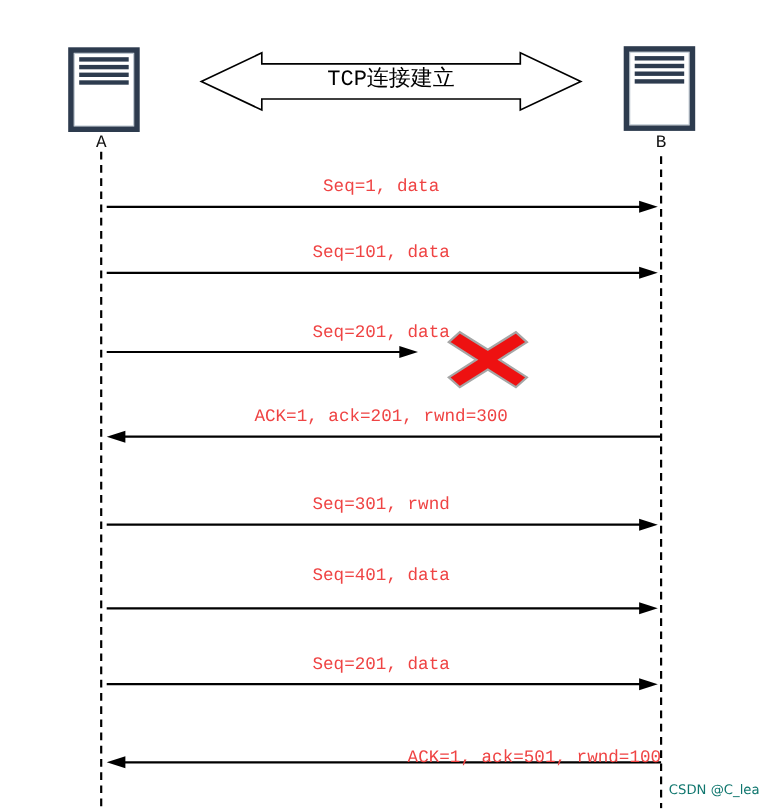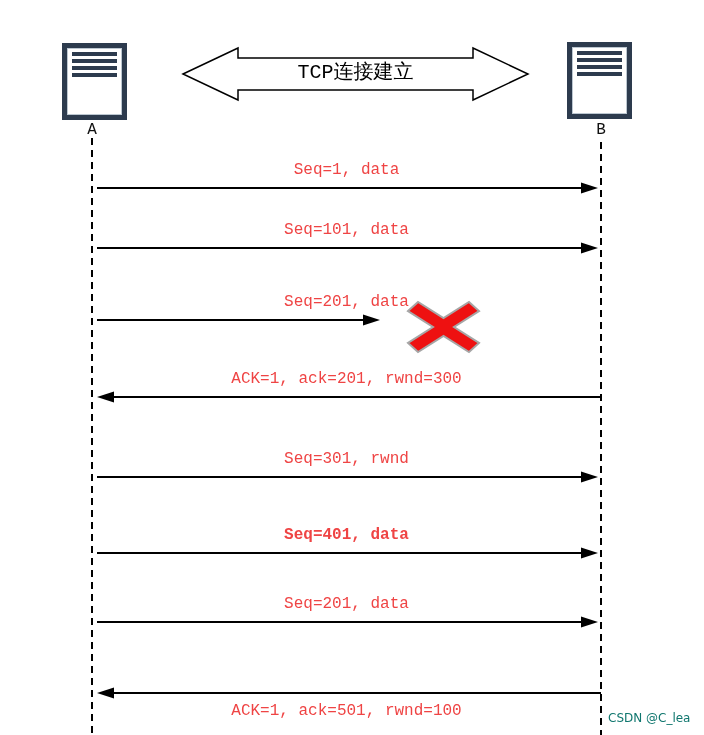"Seq=401, data" div.msg-label { font-weight: bold -> none; top: 525px -> 513px }
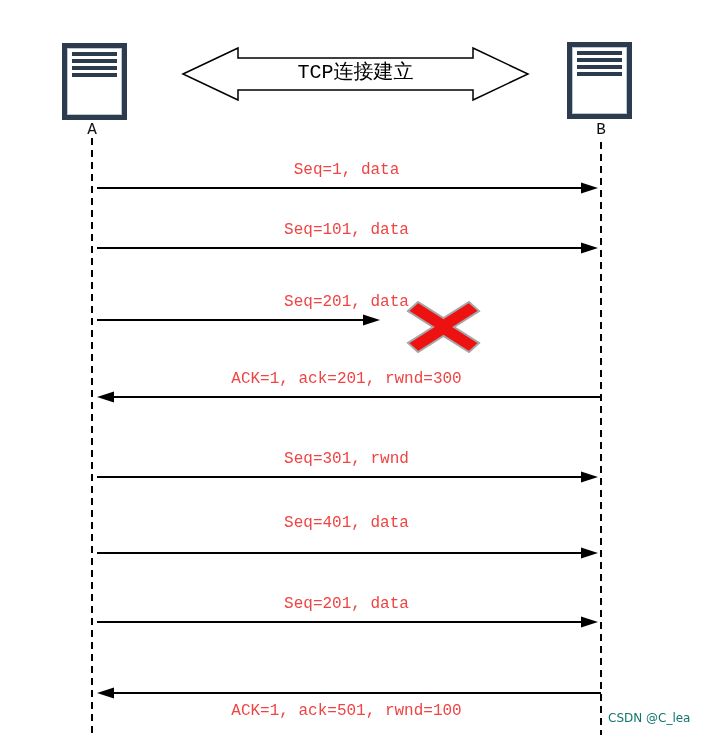"ACK=1, ack=501, rwnd=100" div.msg-label { text-align: none -> right; top: 701px -> 679px }
